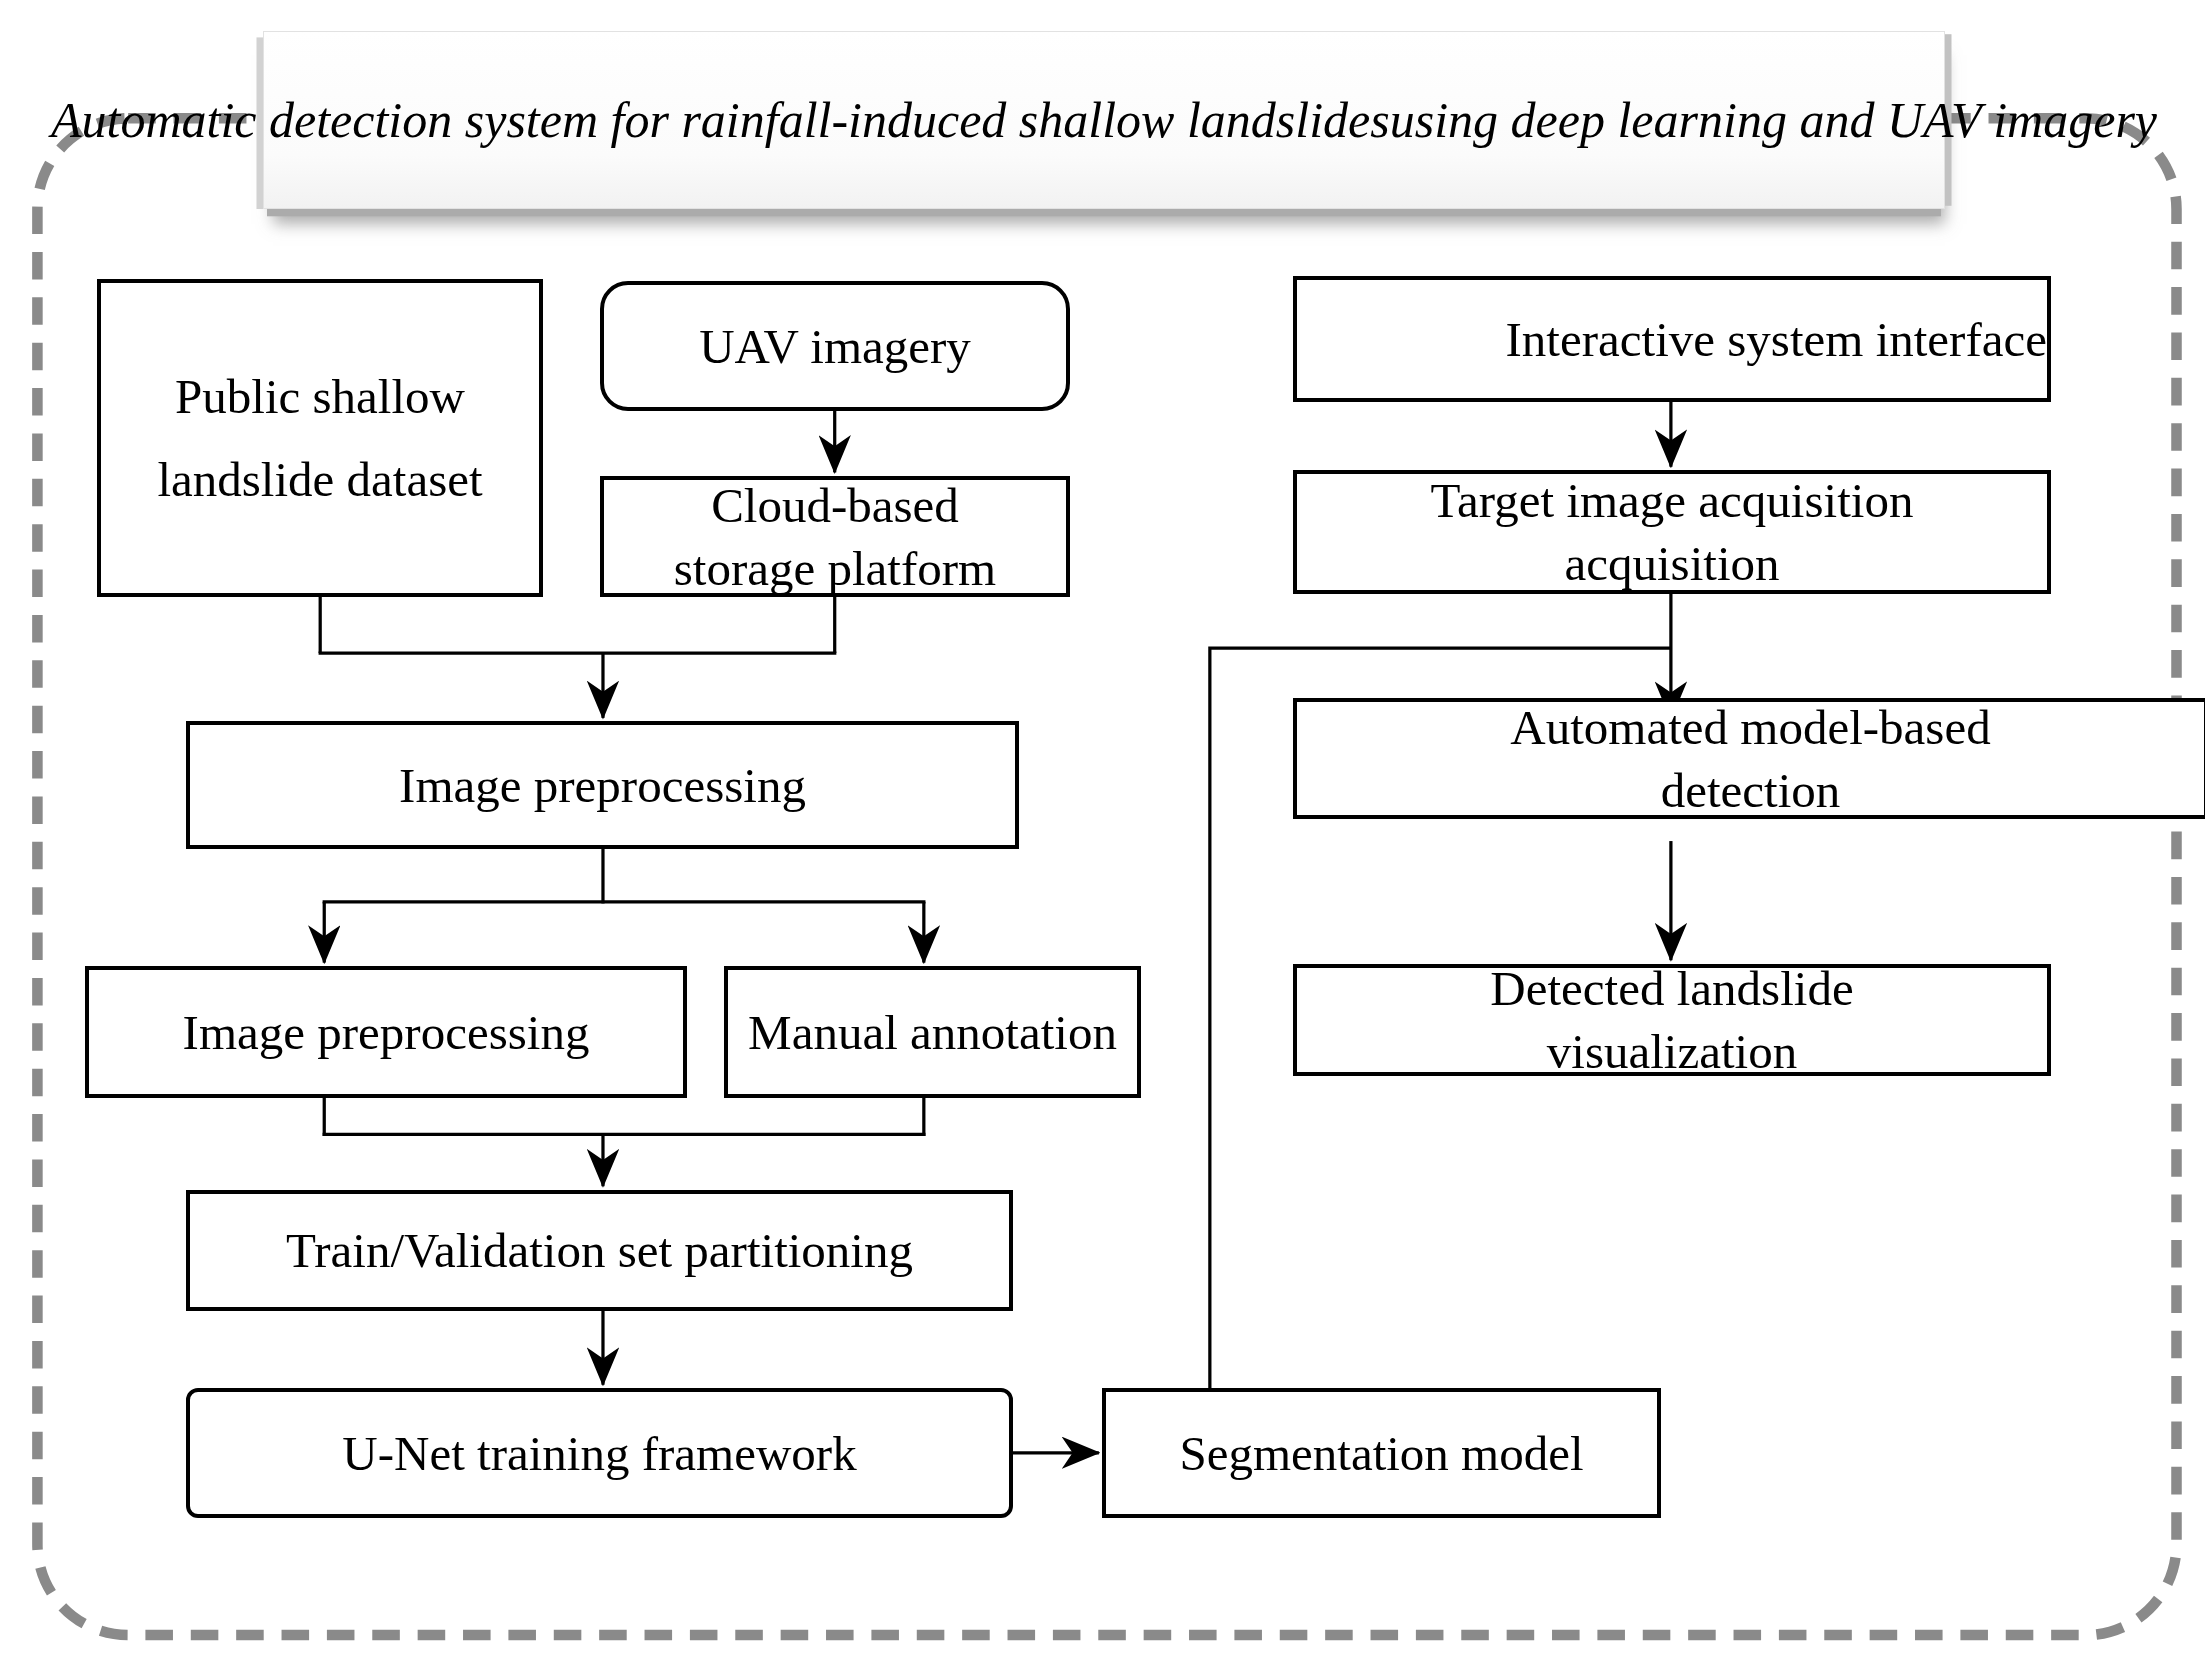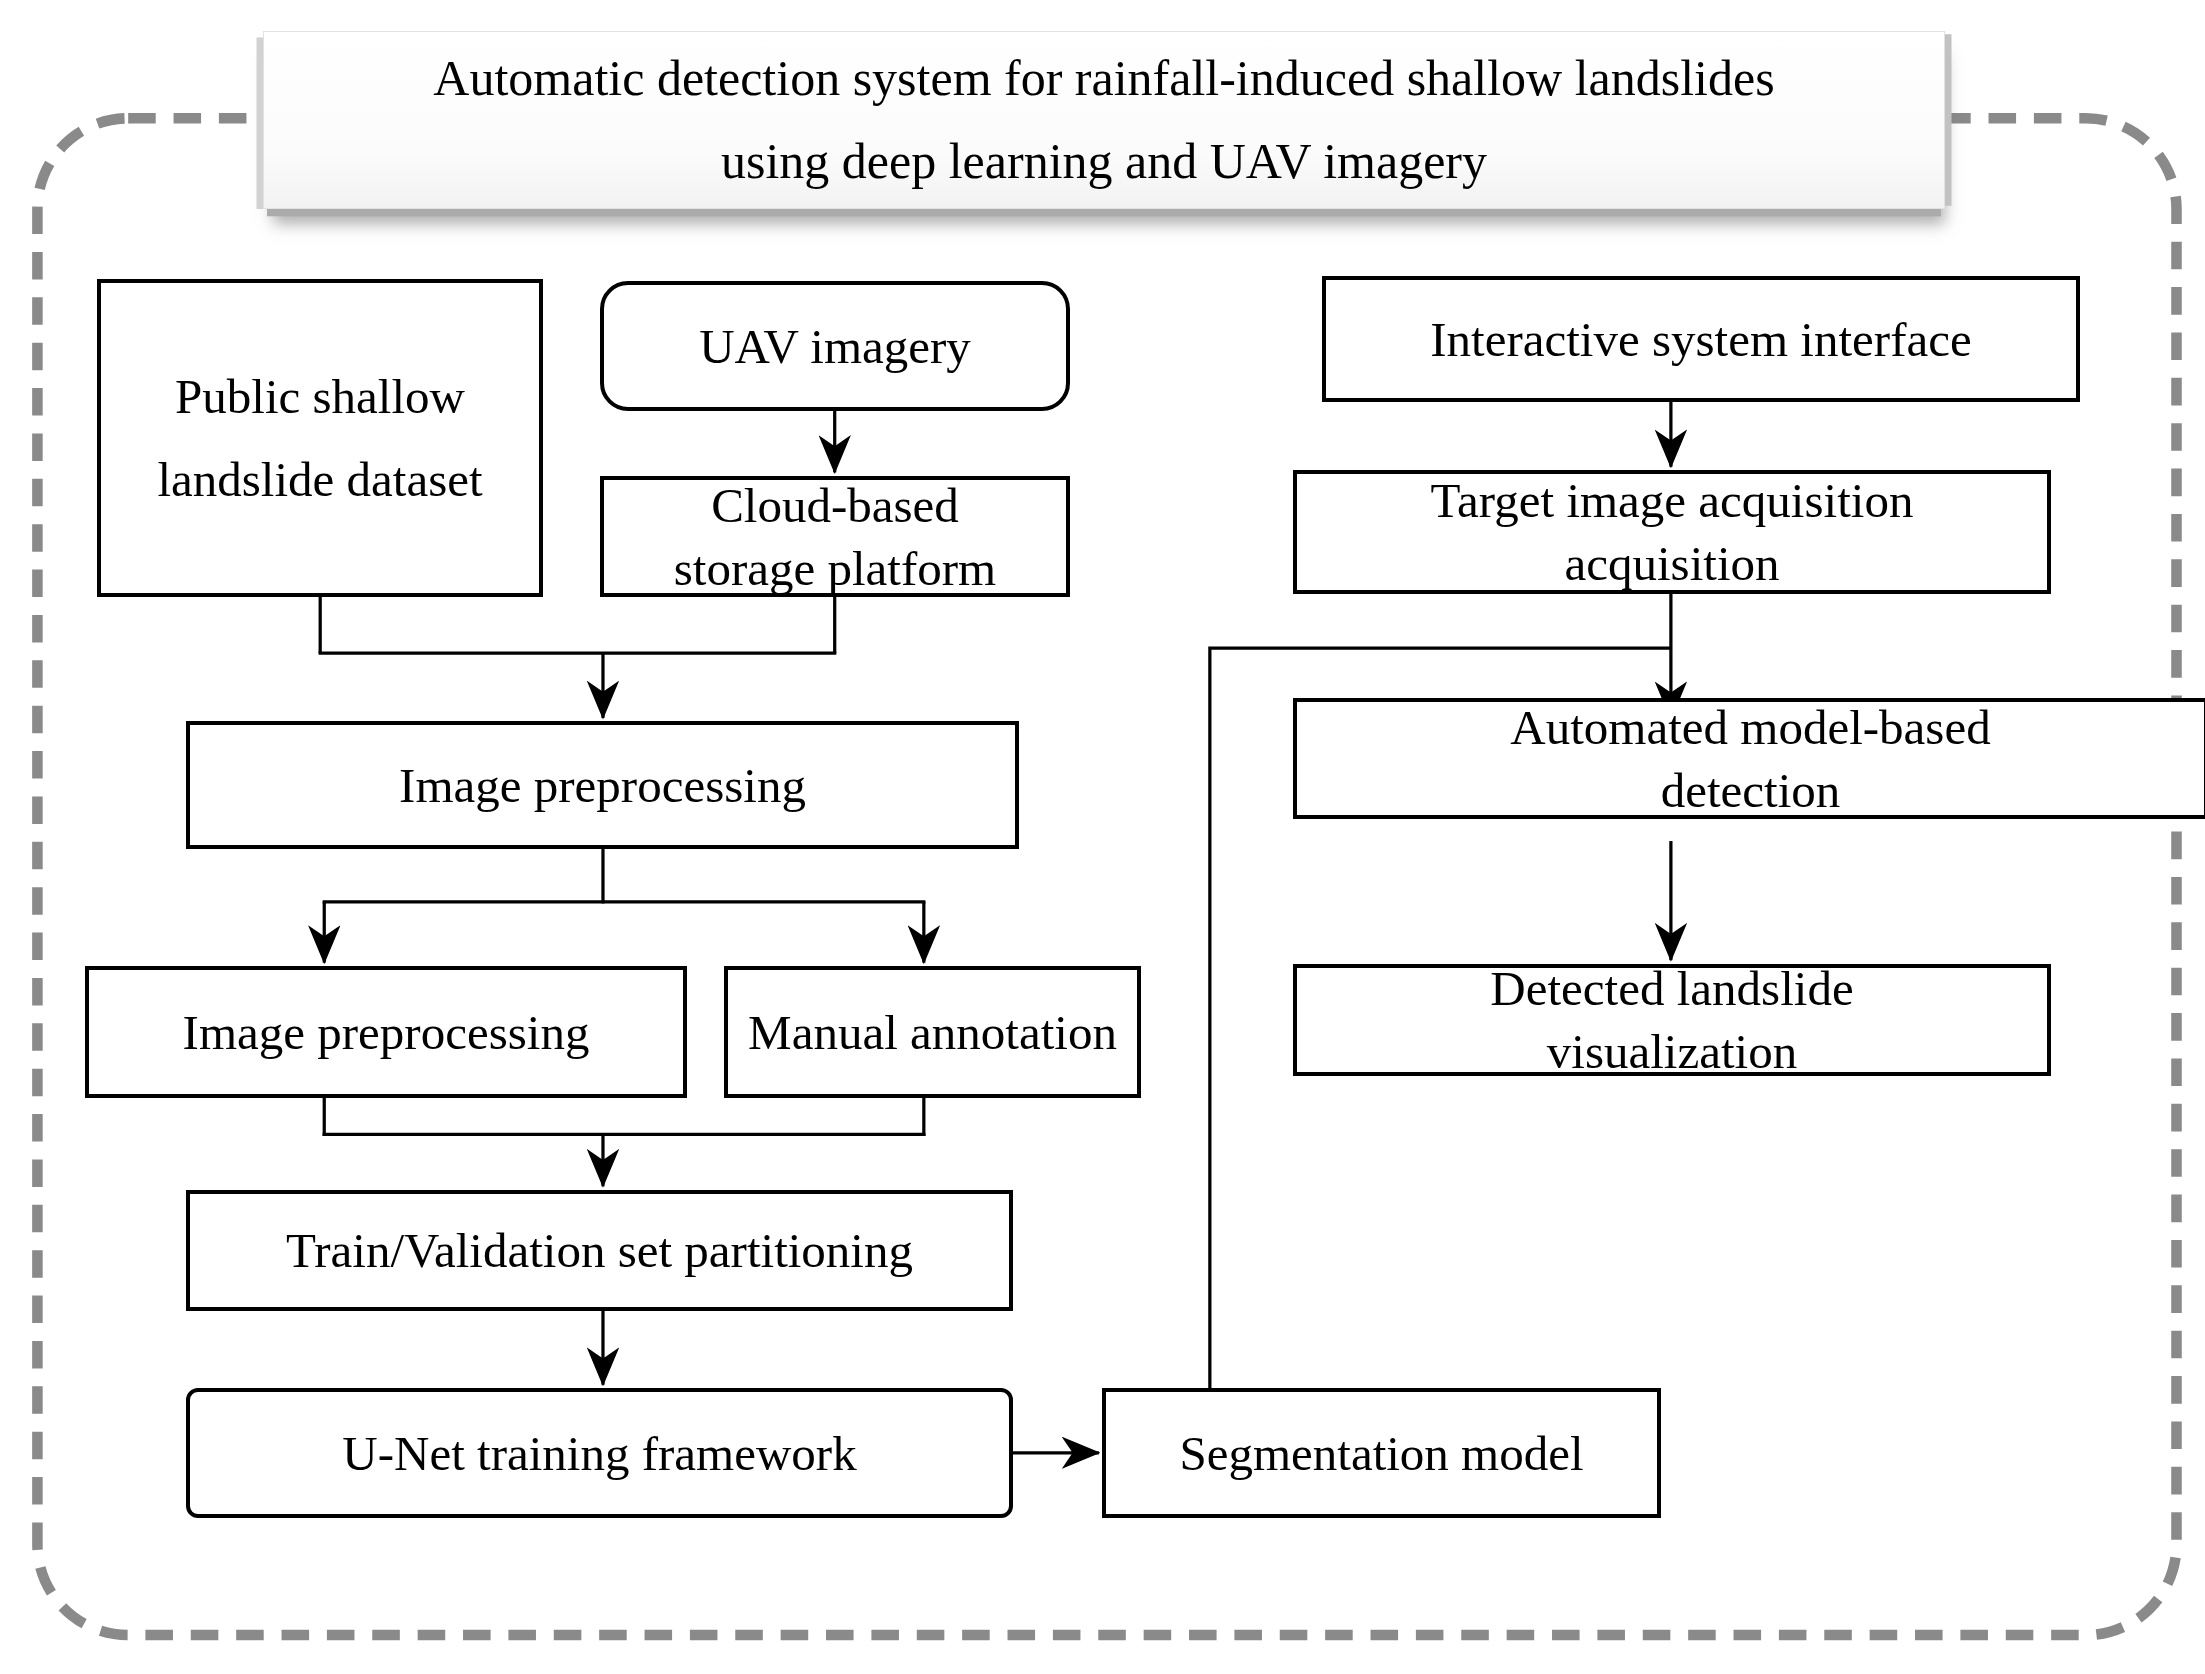"Automatic detection system for" .title-box { flex-direction: column -> row; font-style: none -> italic }
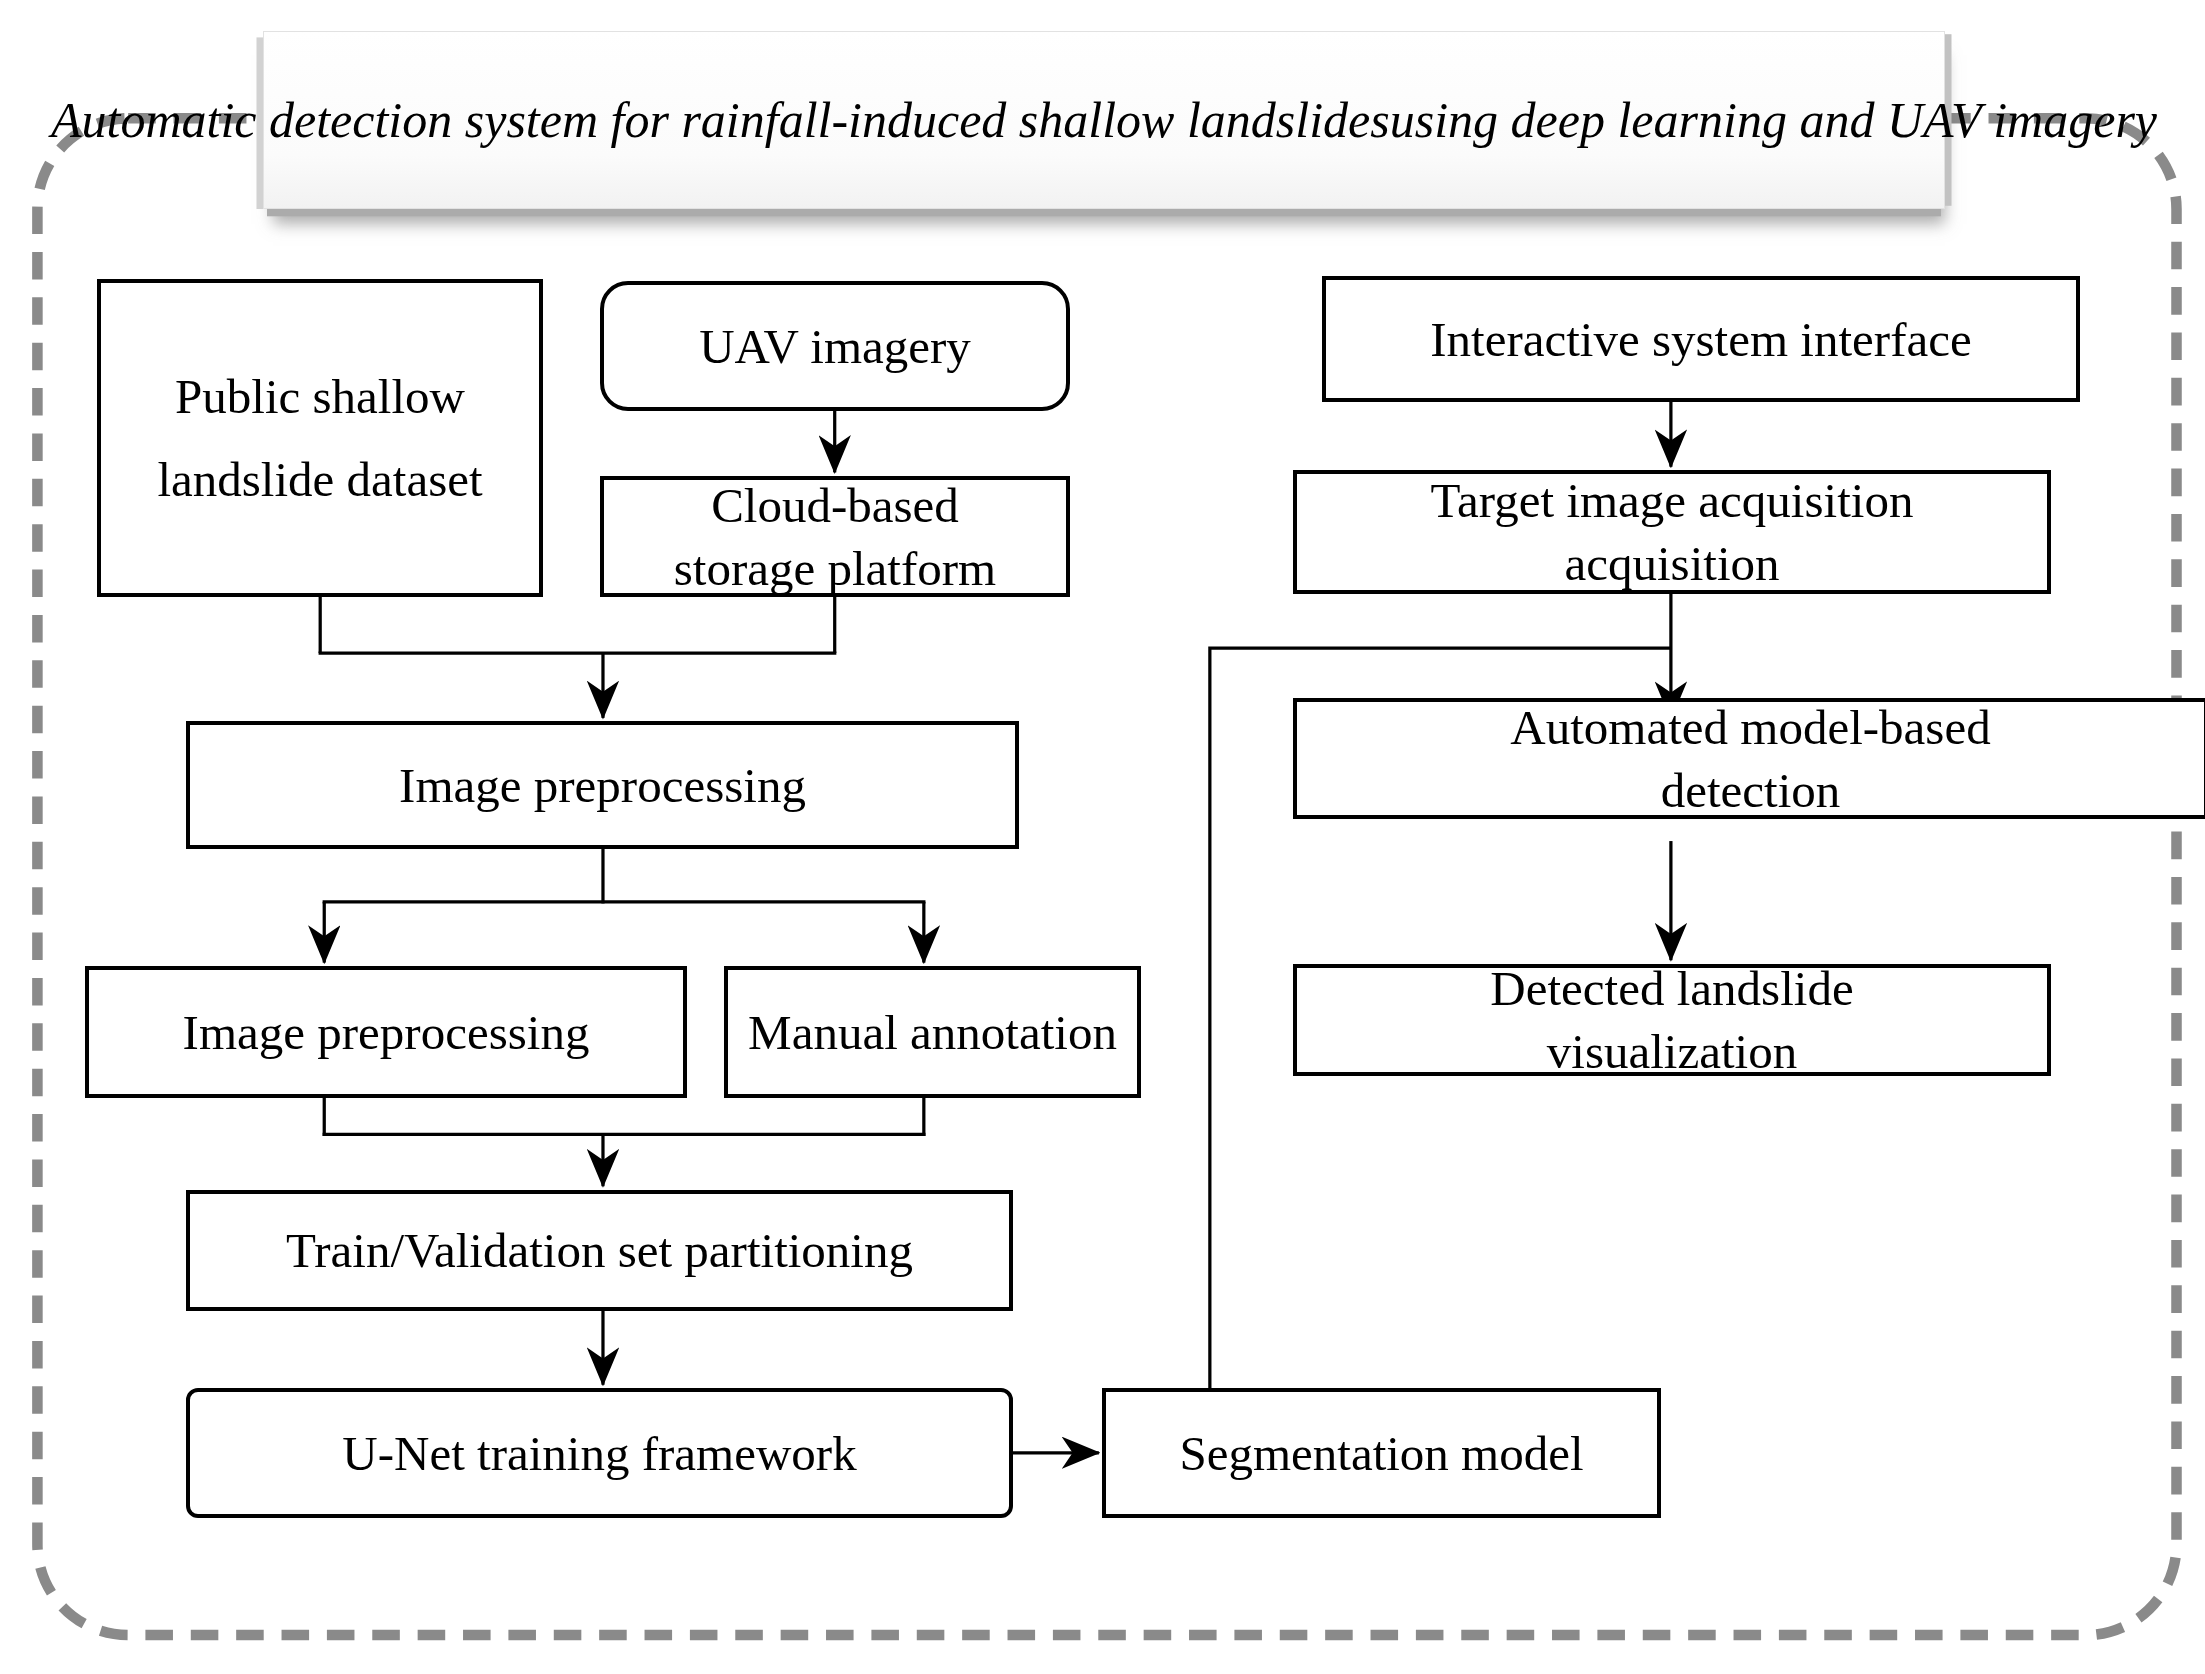"Interactive system interface" div.node { align-items: none -> flex-end; left: 1322px -> 1293px }
